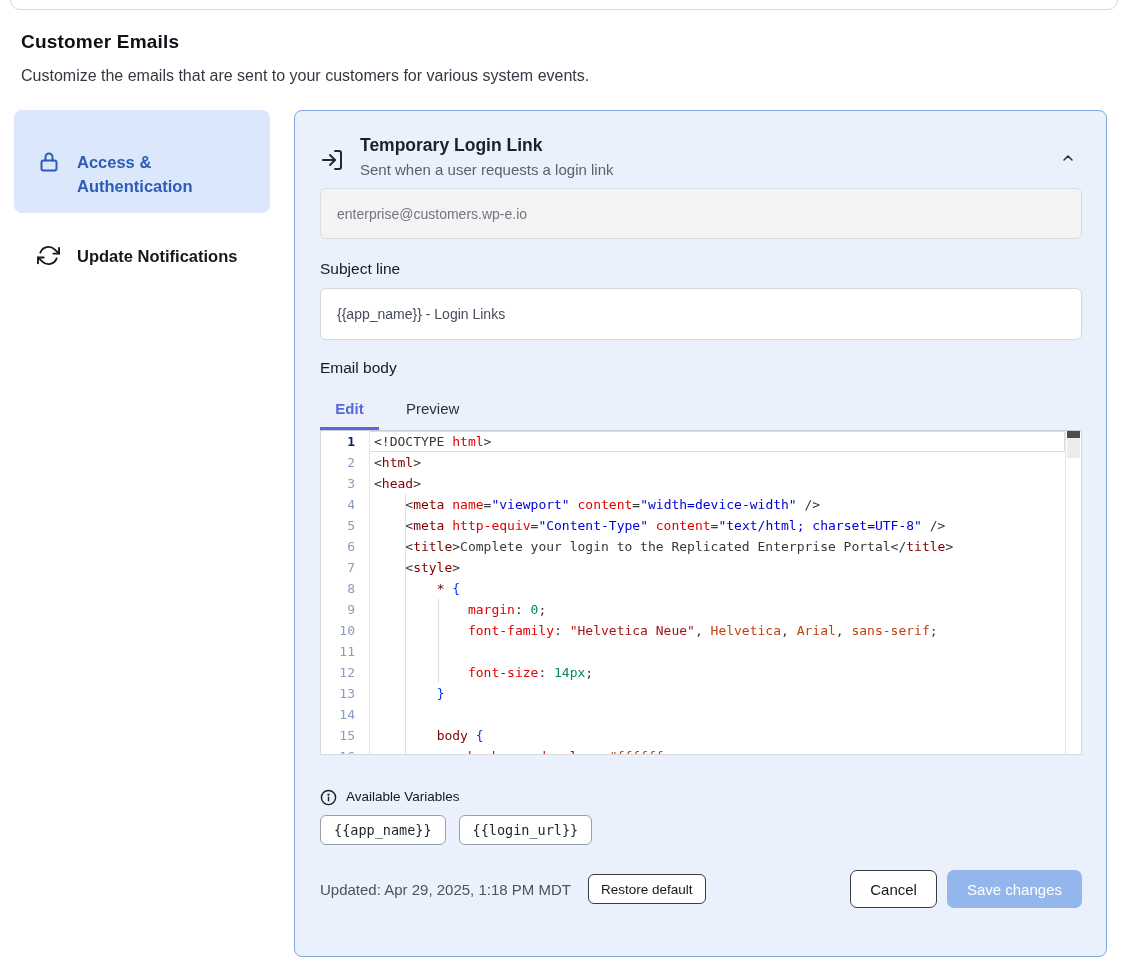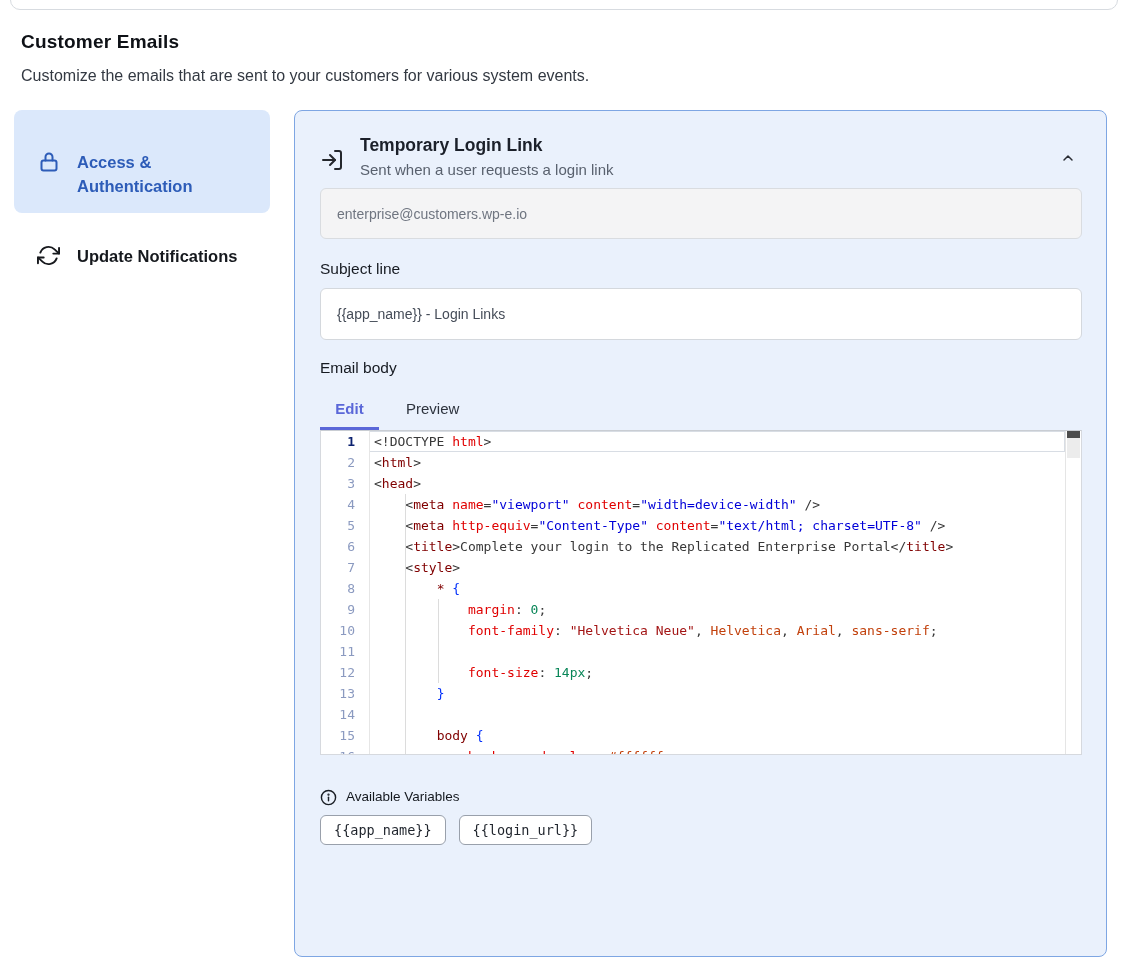"Updated: Apr 29, 2025, 1:18" div.footer { html: none -> <div> <span>Updated: Apr 29, 2025, 1:18 PM MDT</span> <button>Restore default</button> <span></span> <button>Cancel</button> <button>Save changes</button> </div> }
